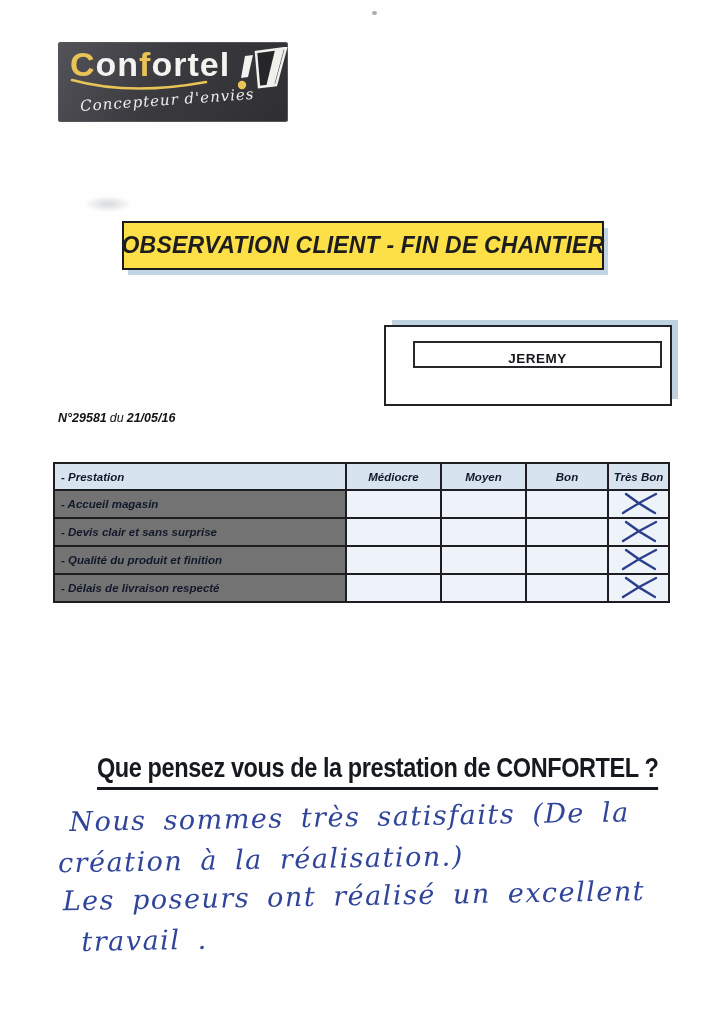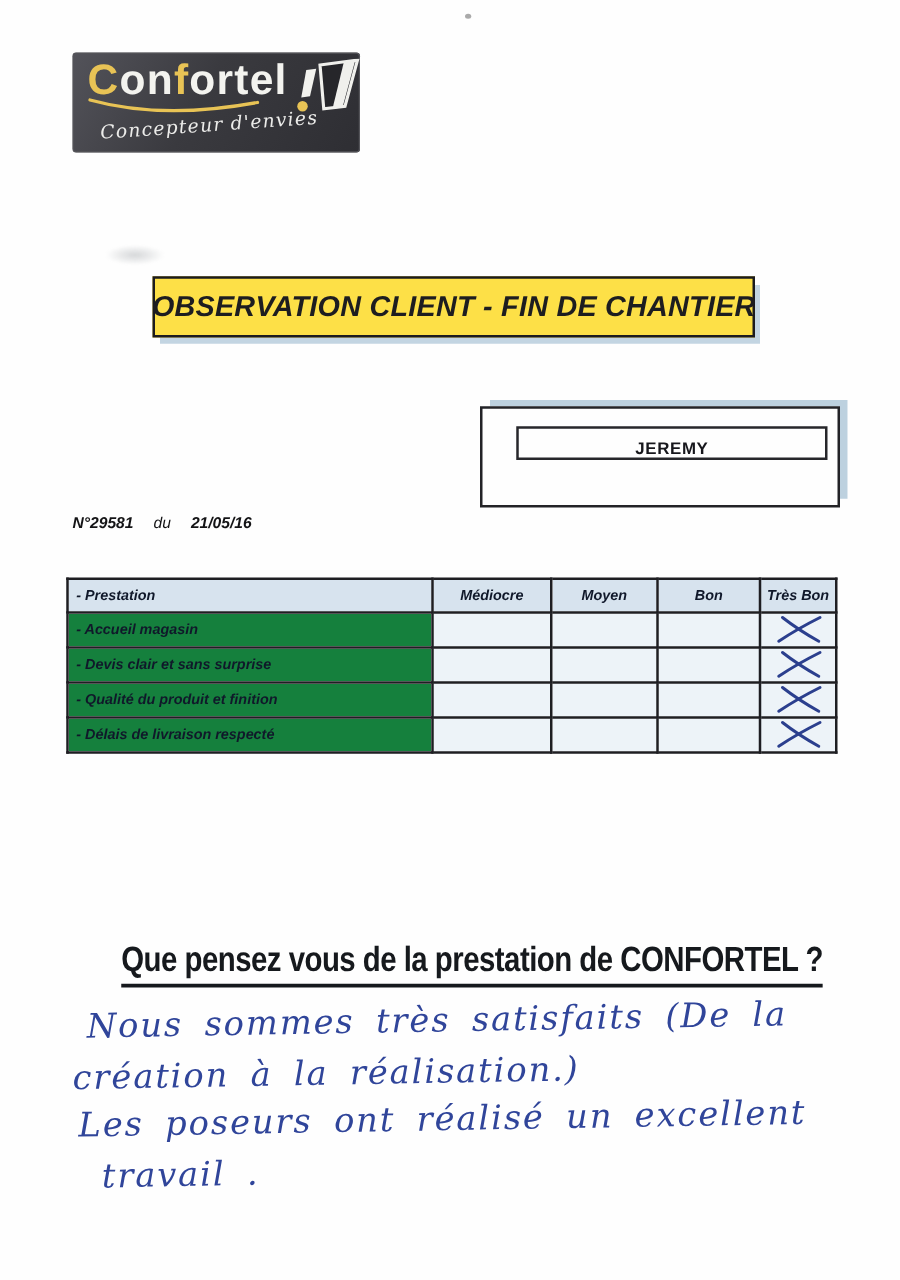"du" .ref .sp { margin: 0 16px -> 0 3px }
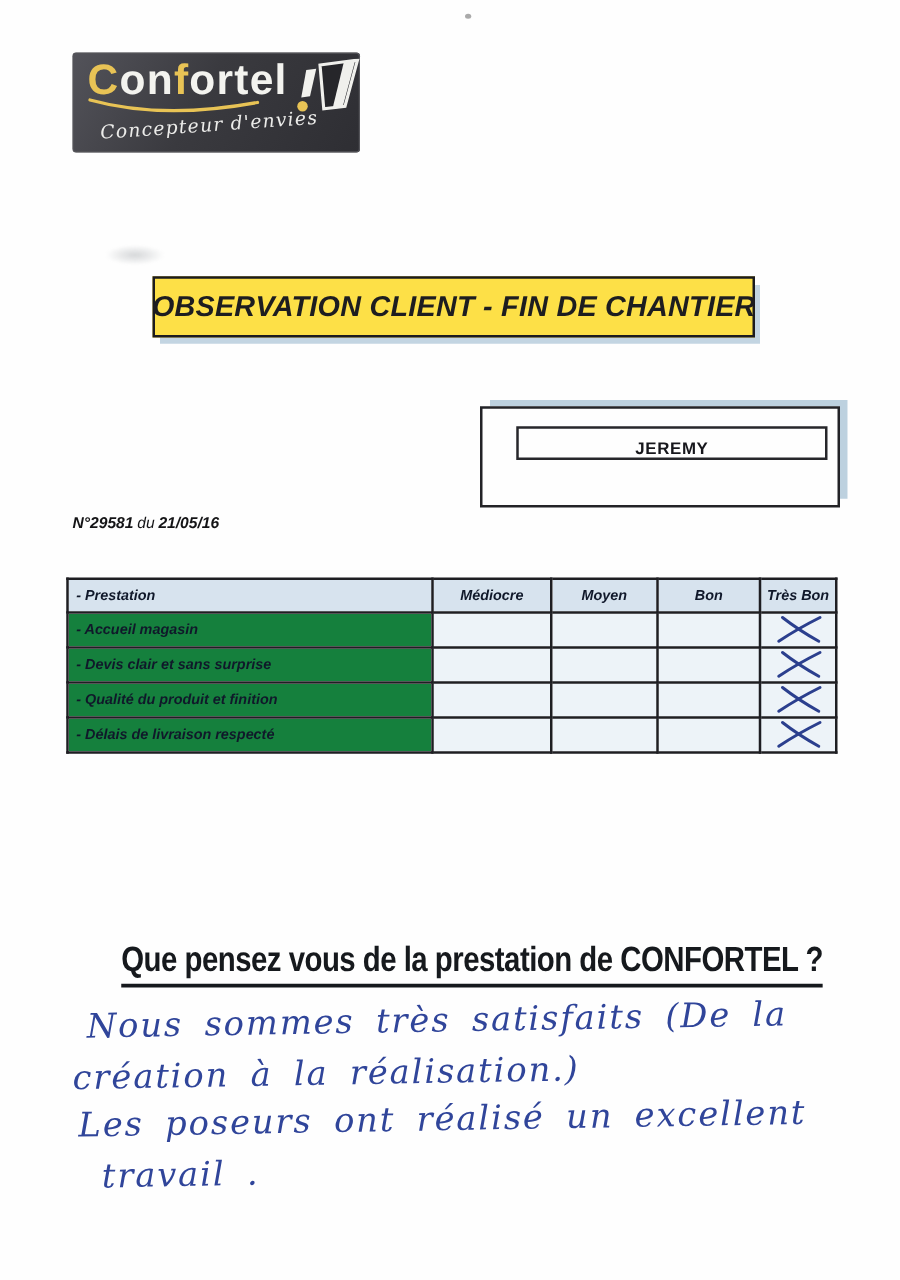"- Accueil magasin" table.ratings td.label-col { background: #15803d -> #737373 }
